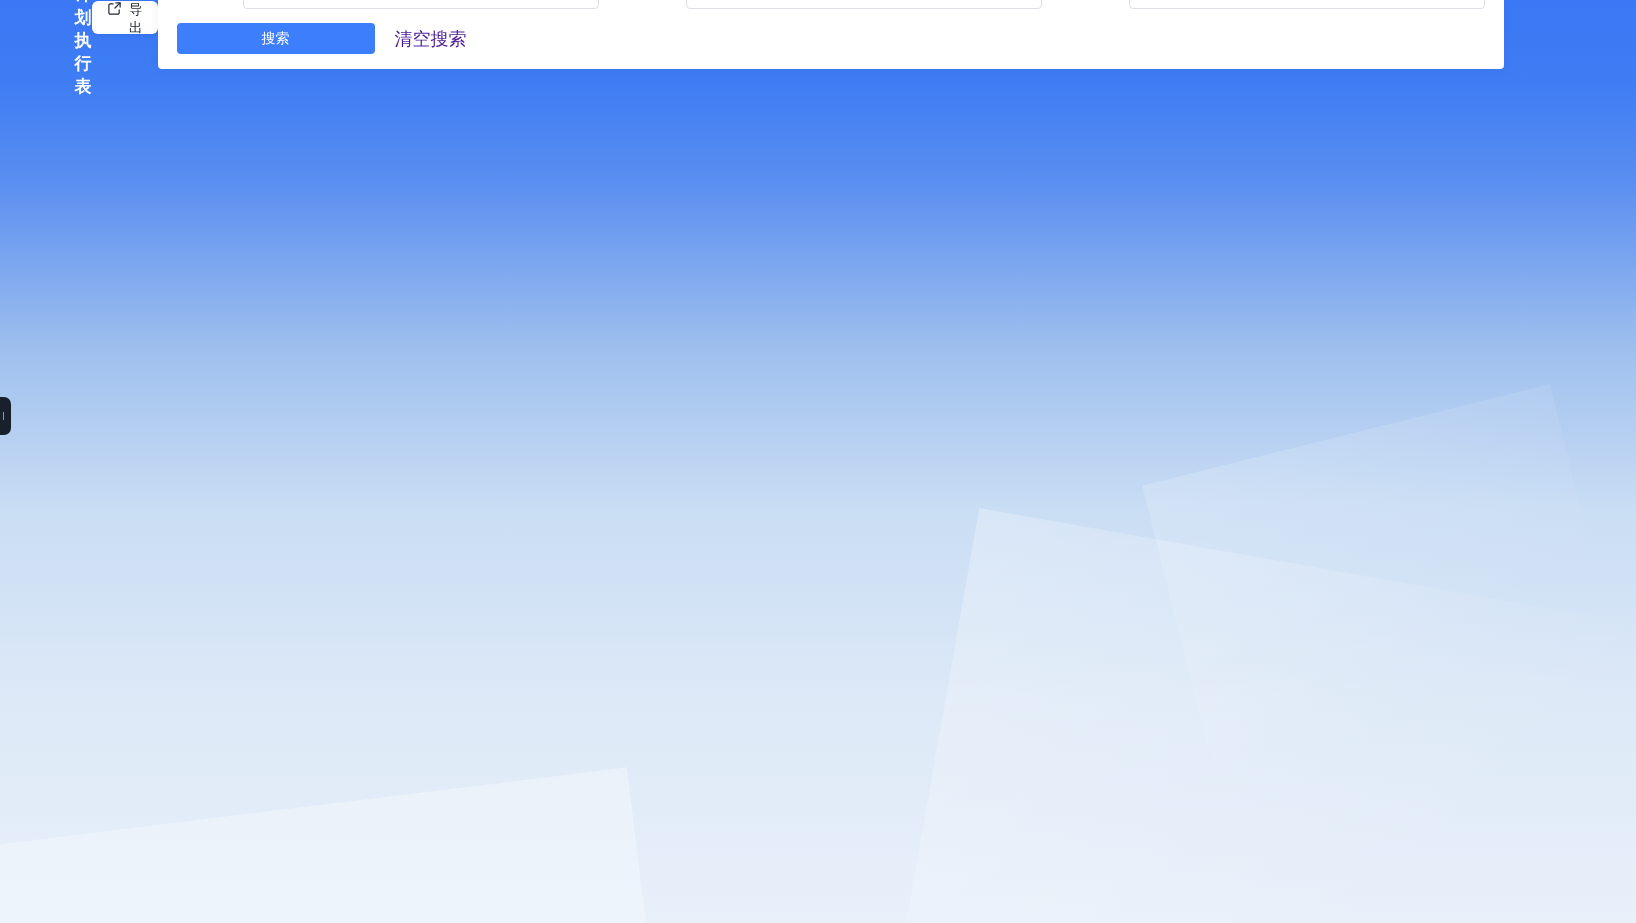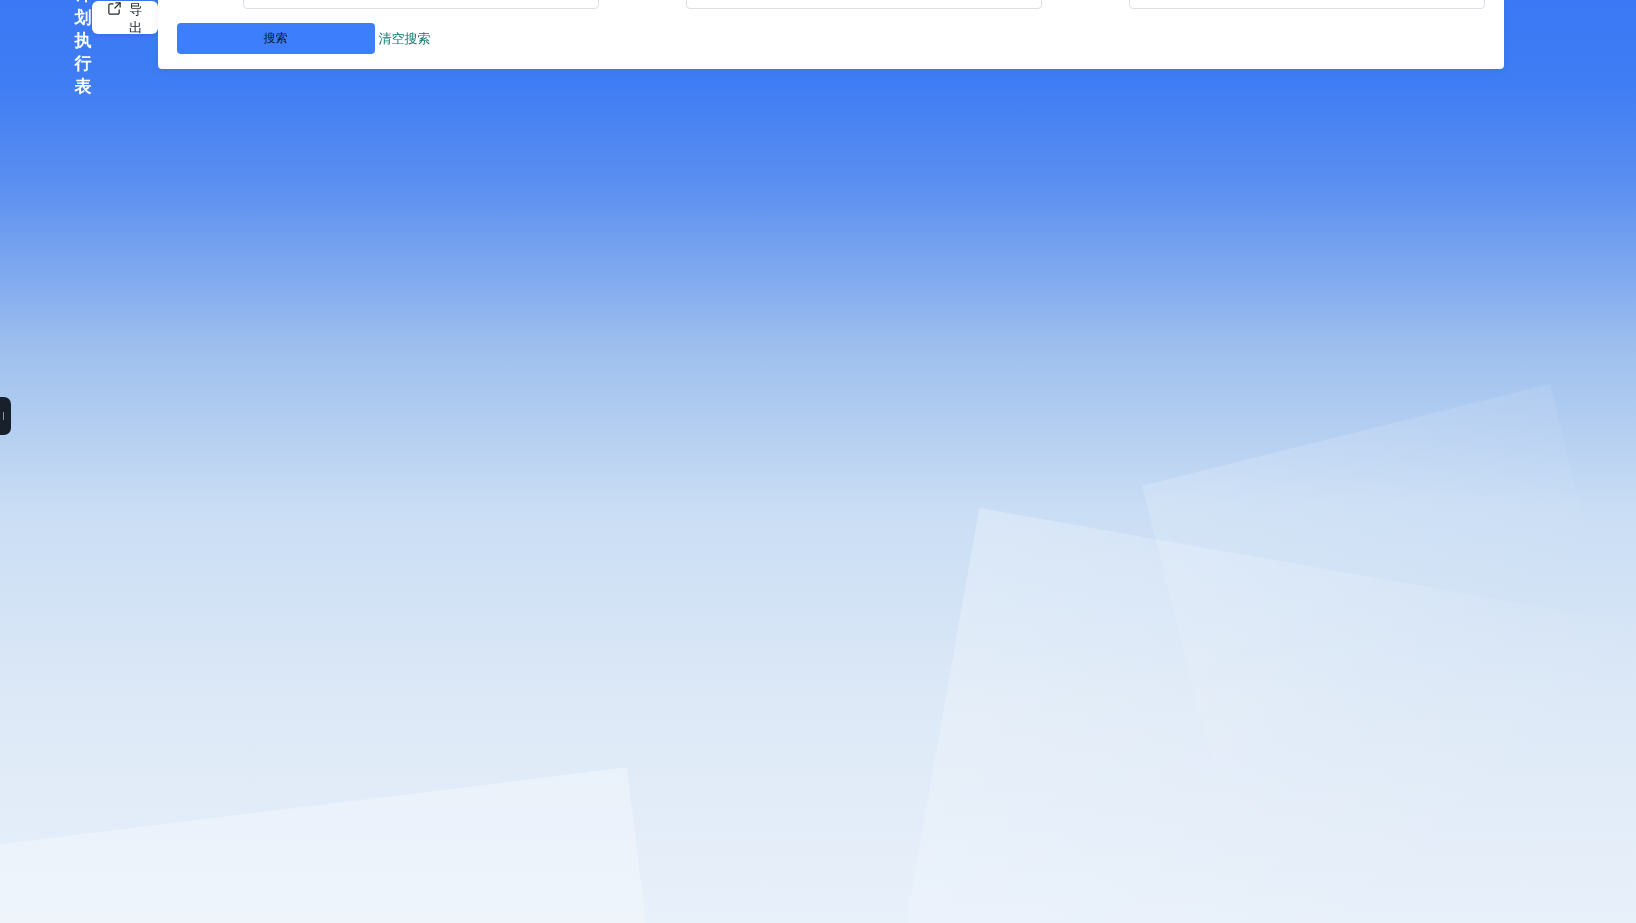"搜索" .search-btn { color: #0f172a -> #ffffff; font-size: 12px -> 14px }
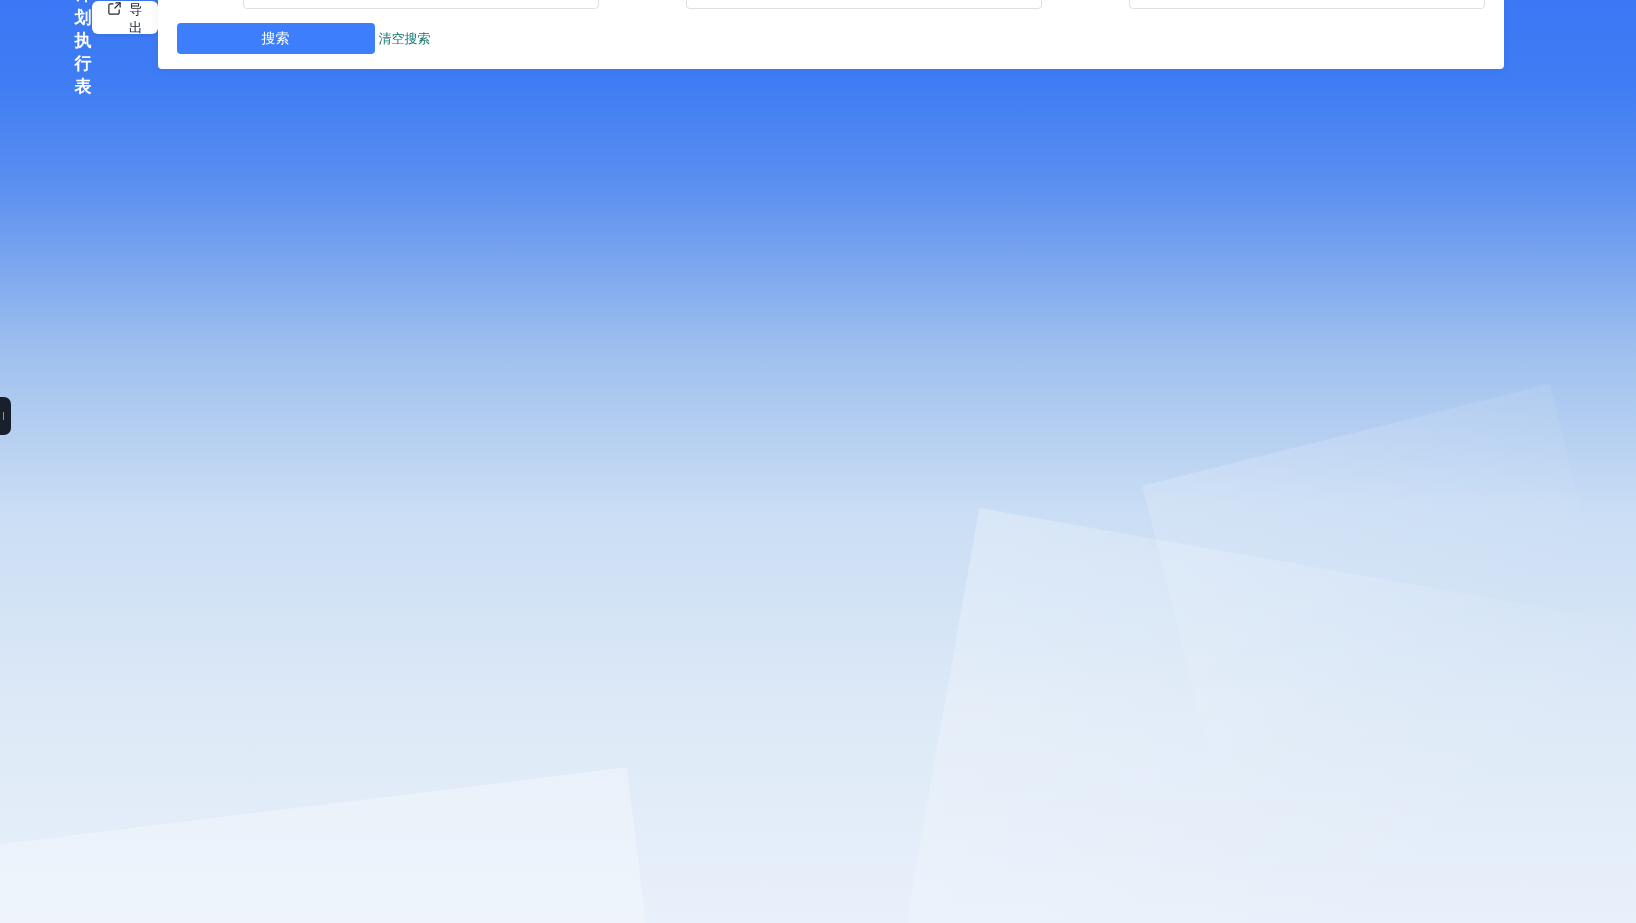"清空搜索" .clear-link { color: #0f766e -> #4c1d95; font-size: 13px -> 18px; margin-left: 4px -> 20px }
